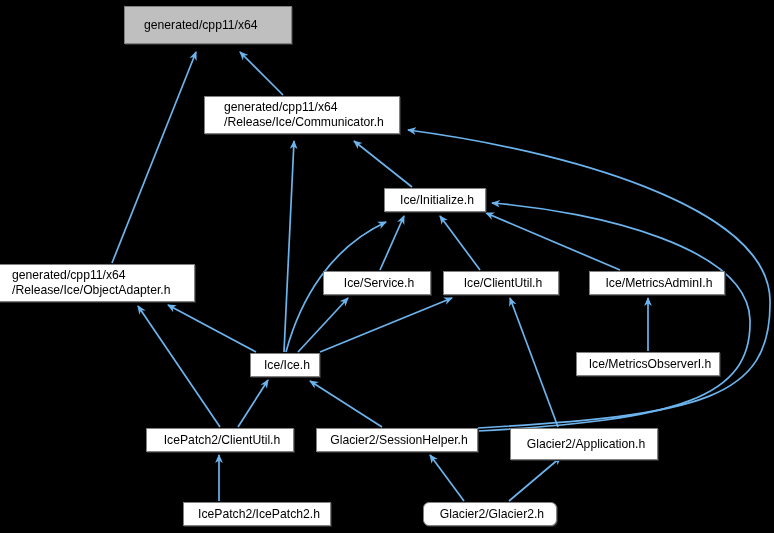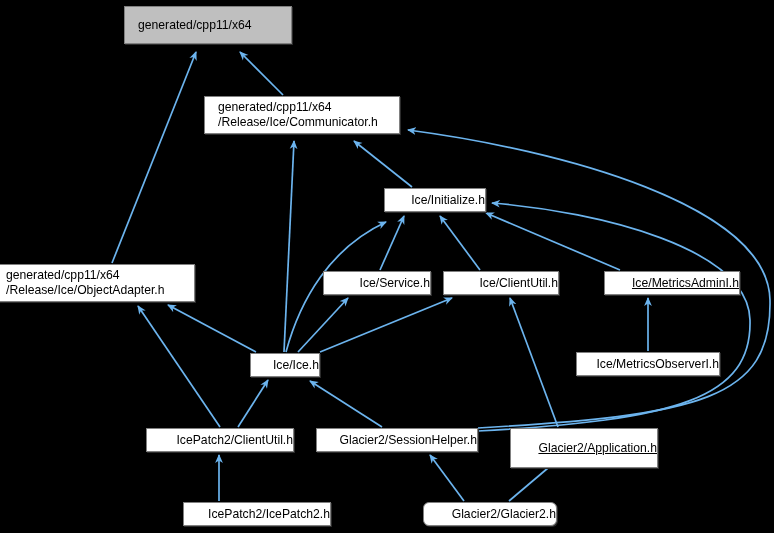"generated/cpp11/x64" .node .ln { padding-left: 13px -> 19px }
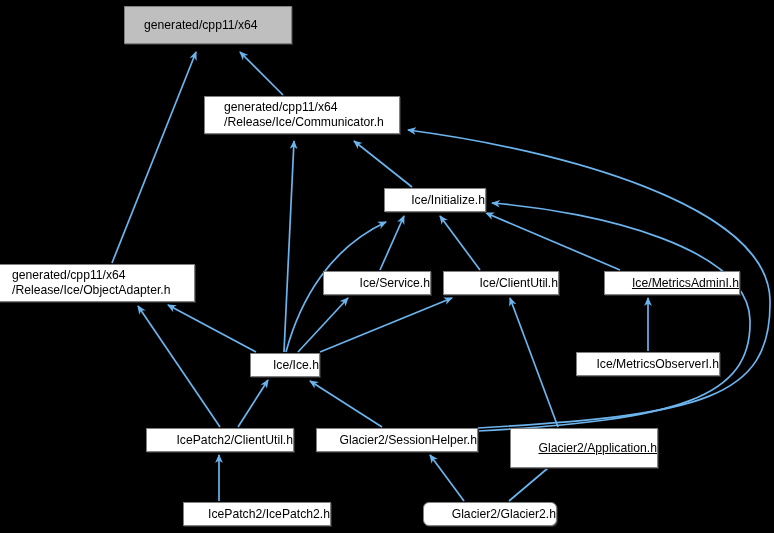"Ice/Initialize.h" .node.single .ln { text-align: right -> center }
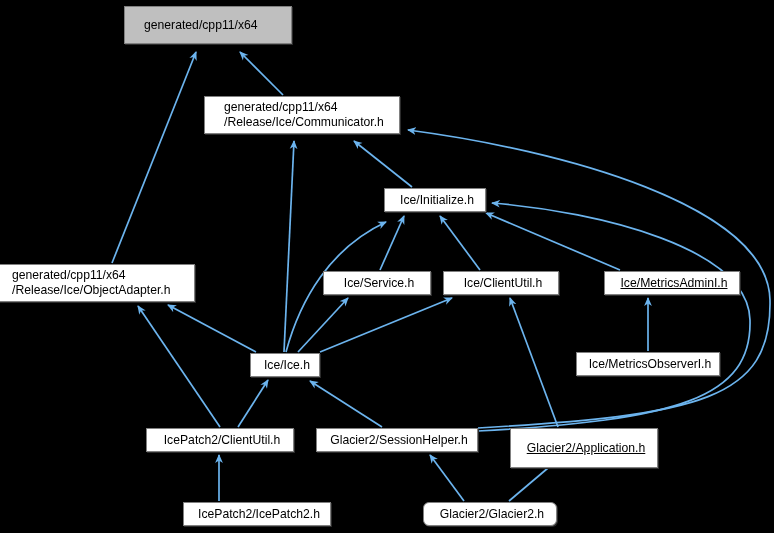"Ice/MetricsAdminI.h" div.node { left: 604px -> 589px; text-decoration: underline -> none }
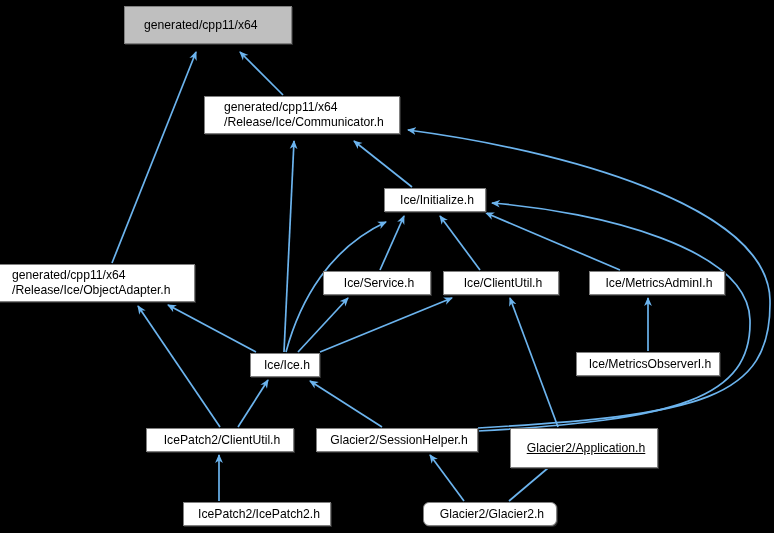"Glacier2/Application.h" div.node { height: 40px -> 32px; text-decoration: underline -> none }
